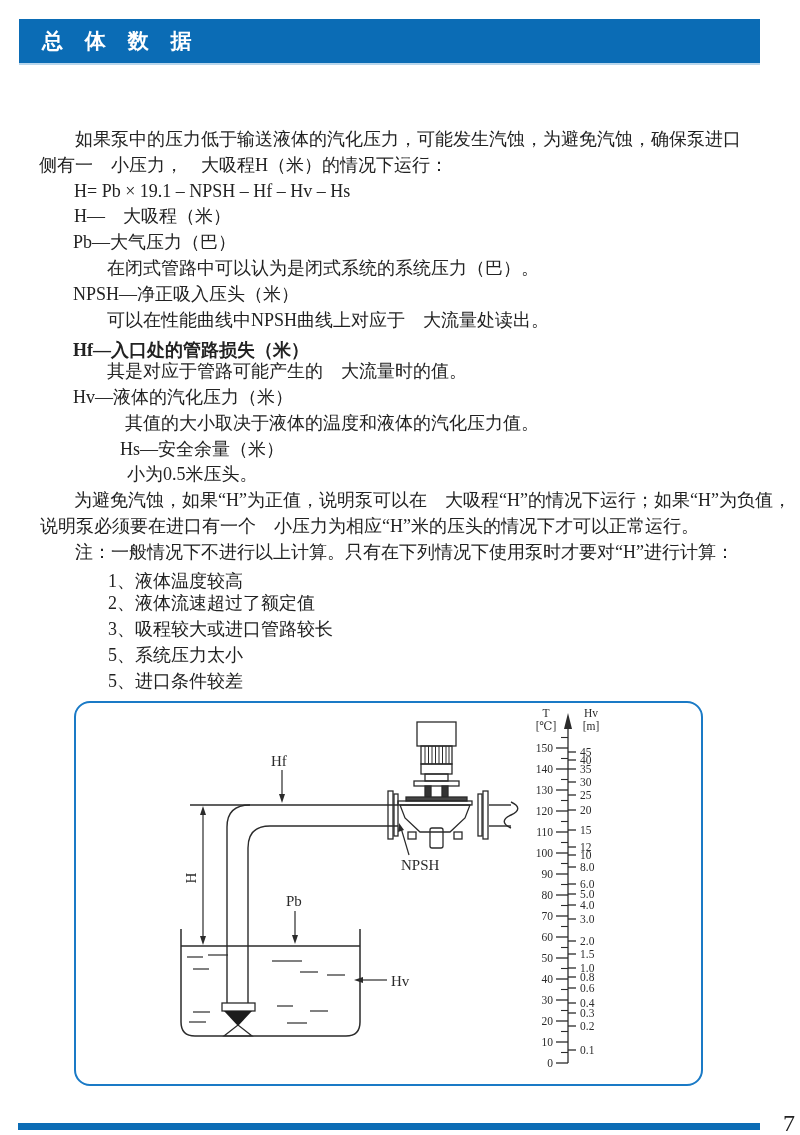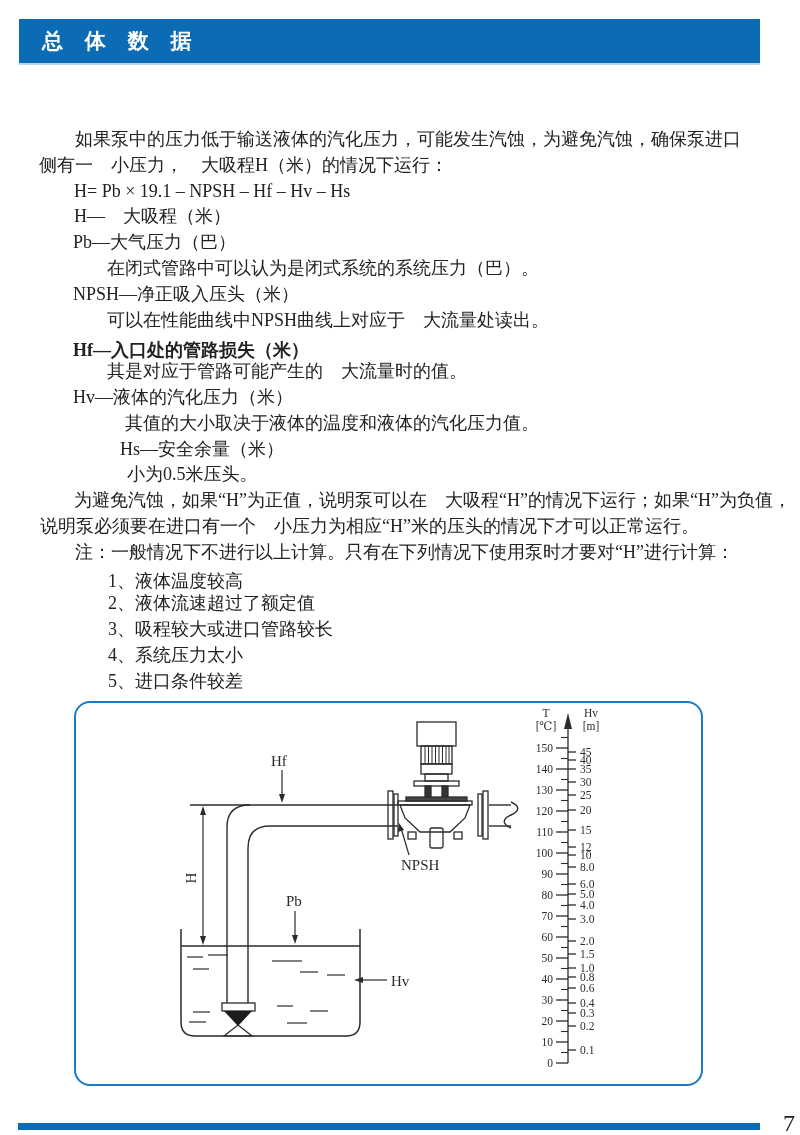"4、系统压力太小" div.bline { text: 4 -> 5 }
